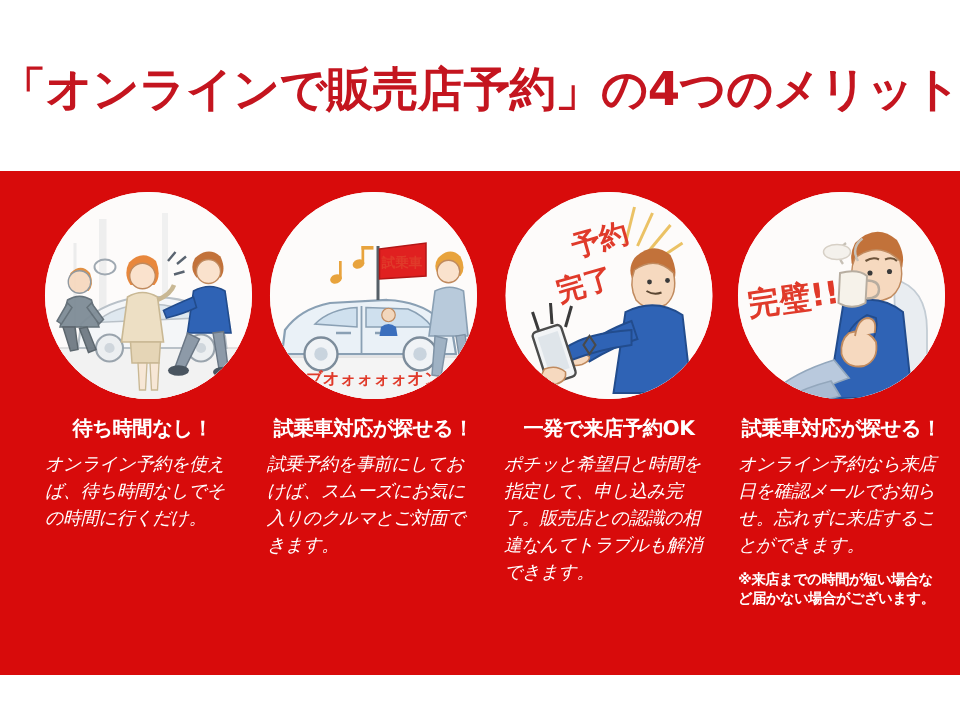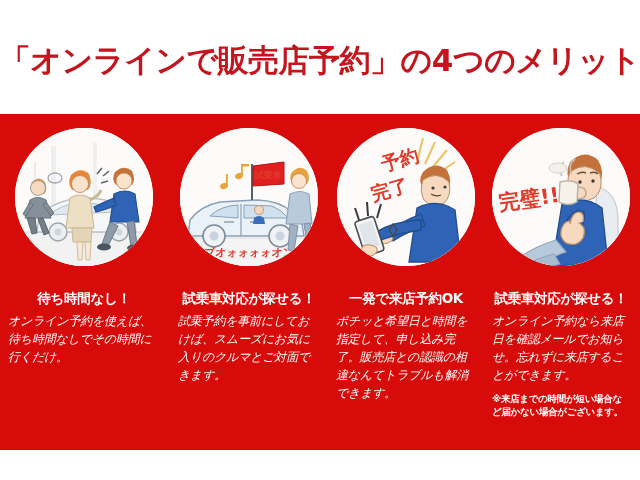"試乗車" .circle-wrap { margin: 0 auto 24px auto -> 0 auto 12px auto }
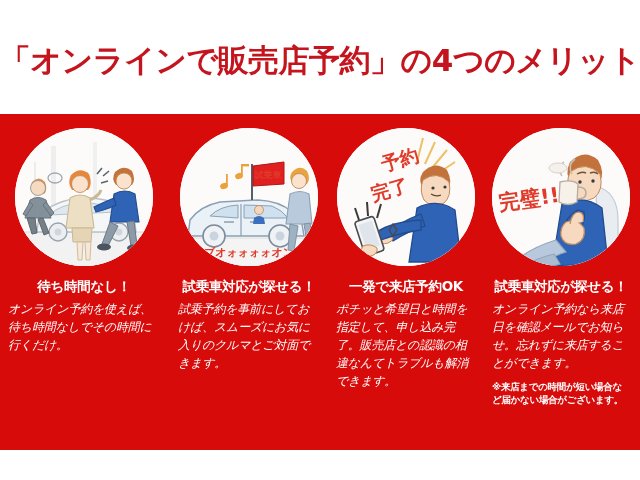"待ち時間なし！" .col-0 { padding-left: 8px -> 30px }
